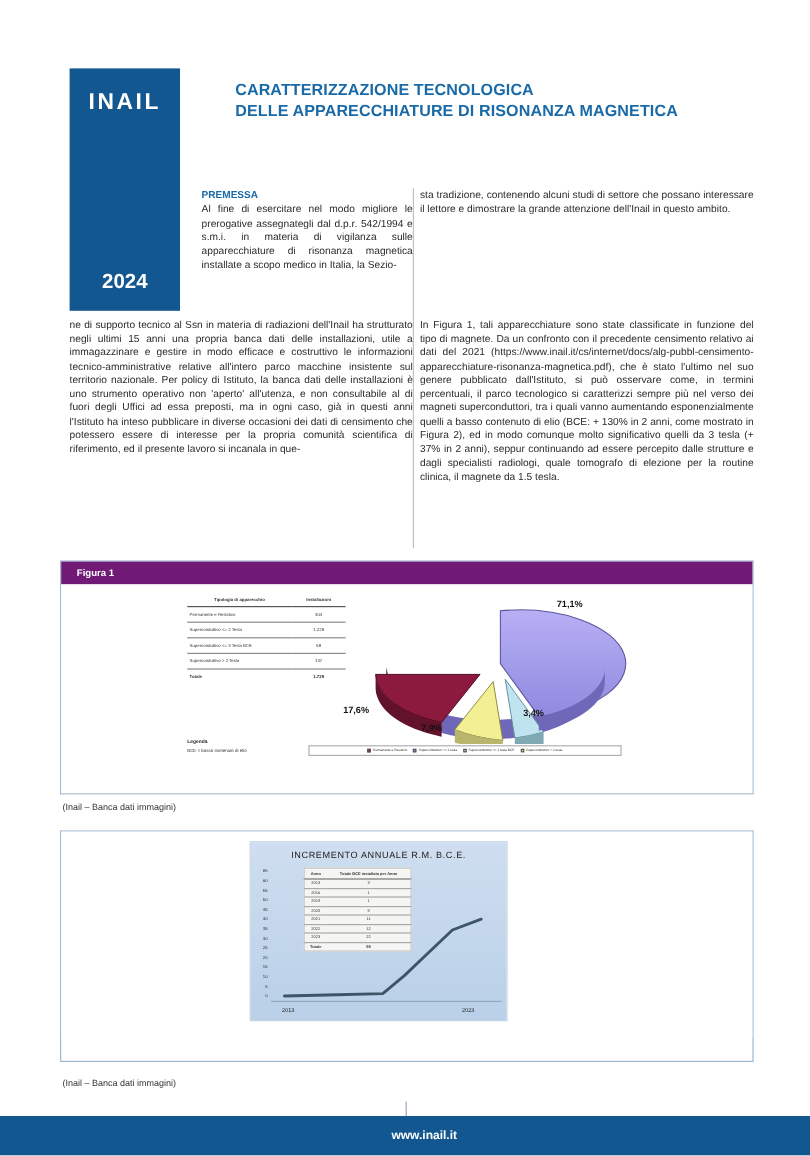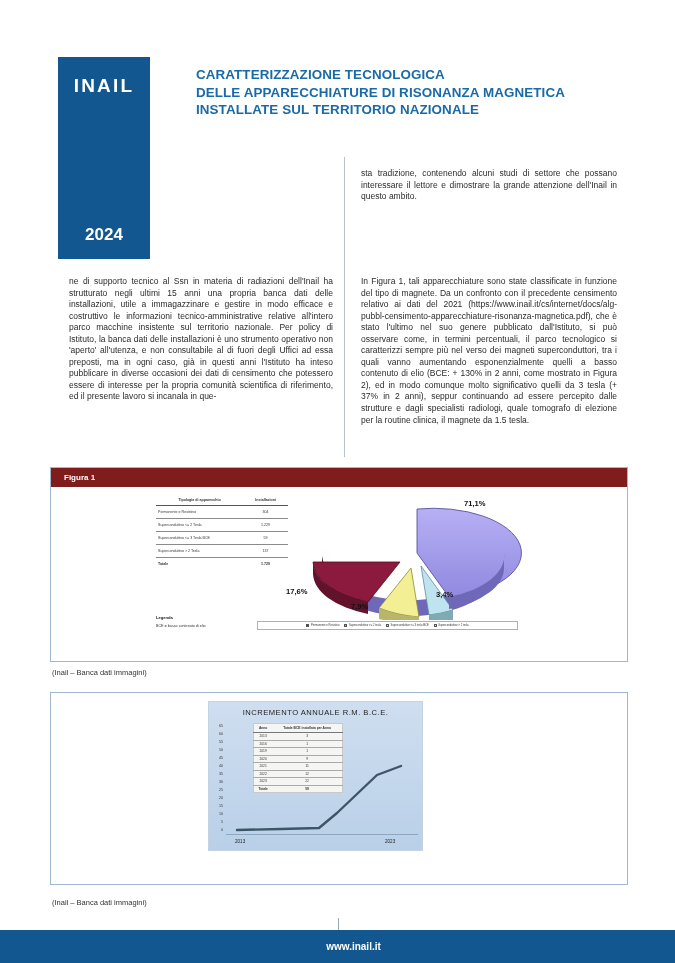"INSTALLATE SUL TERRITORIO NAZIONALE" div { html: <div>INSTALLATE SUL TERRITORIO NAZIONALE</div> -> none }
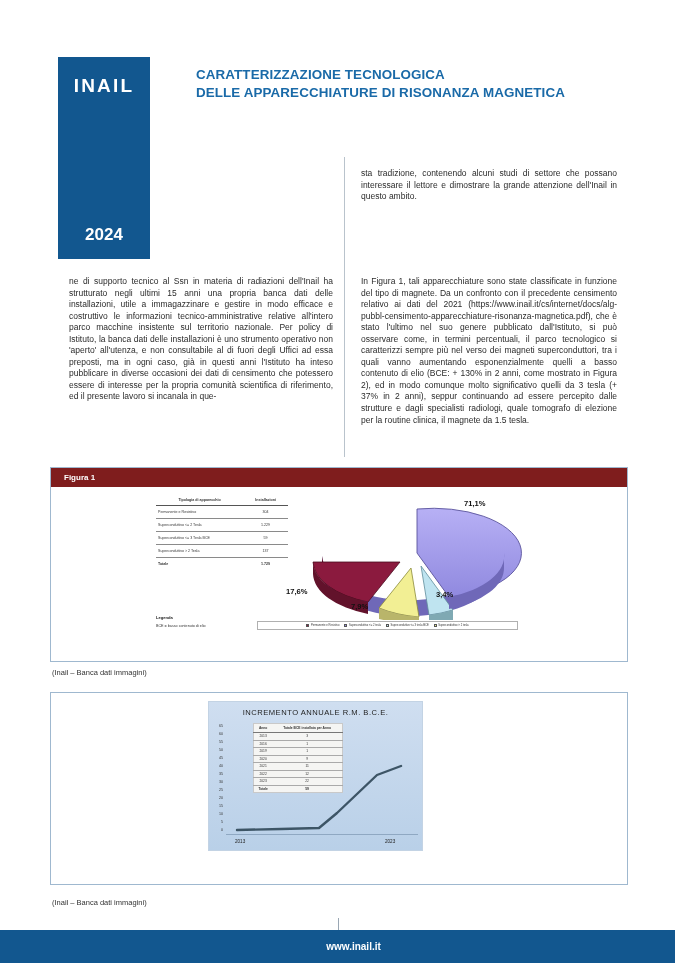"PREMESSA" div.col-left-top { html: none -> <div> <div>PREMESSA</div> <p>Al fine di esercitare nel modo migliore le prerogative assegnategli dal d.p.r. 542/1994 e s.m.i. in materia di vigilanza sulle apparecchiature di risonanza magnetica installate a scopo medico in Italia, la Sezio-</p> </div> }
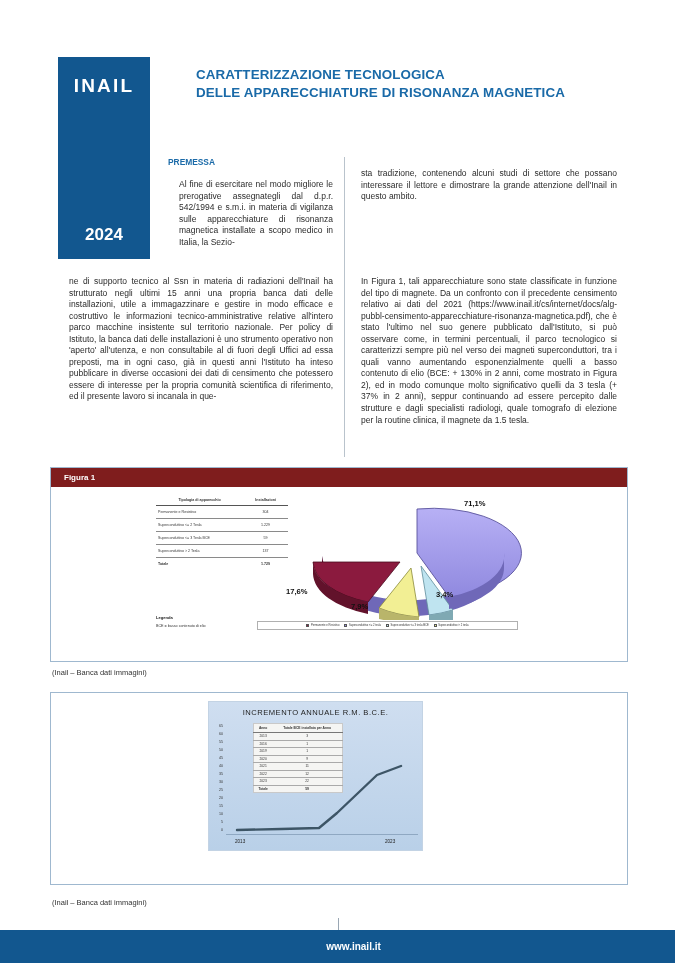"sta tradizione, contenendo alcuni studi" p.body { margin: 11px -> 0 }
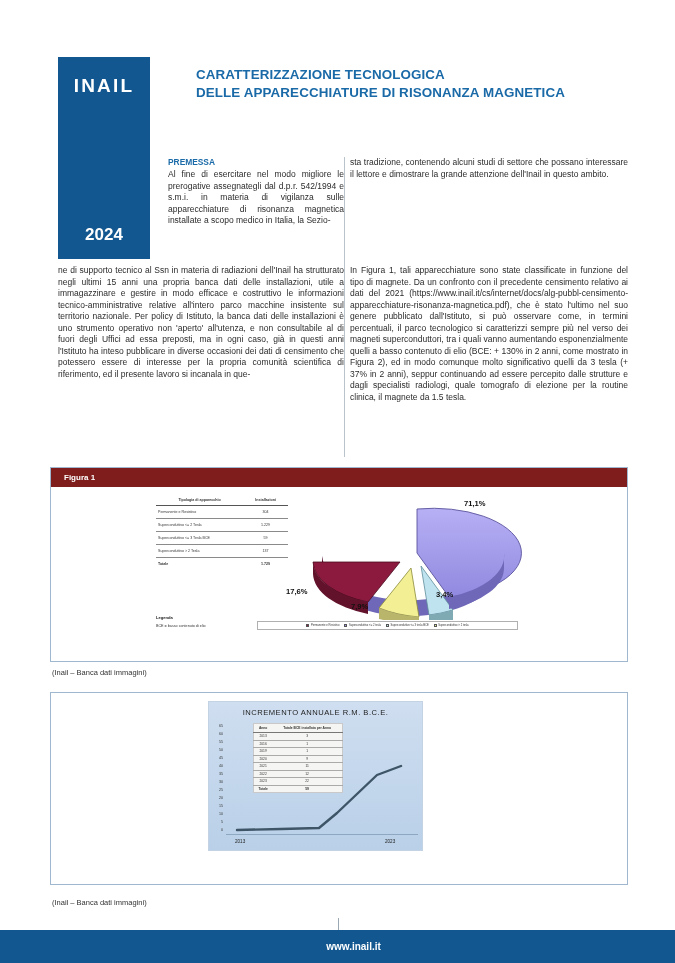"Figura 1" .figbar { background: #7f1d1d -> #701a75 }
